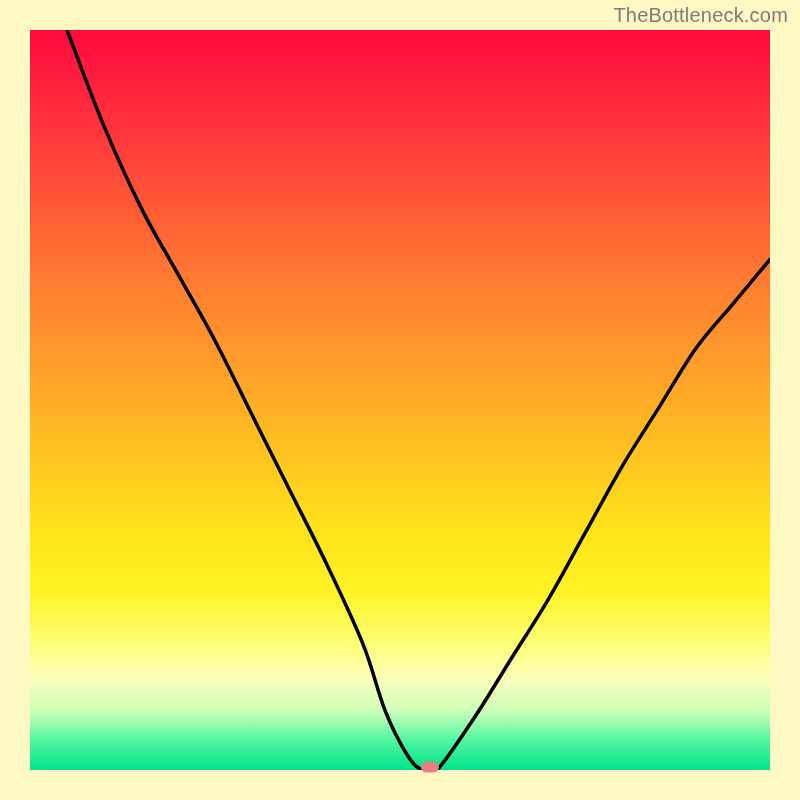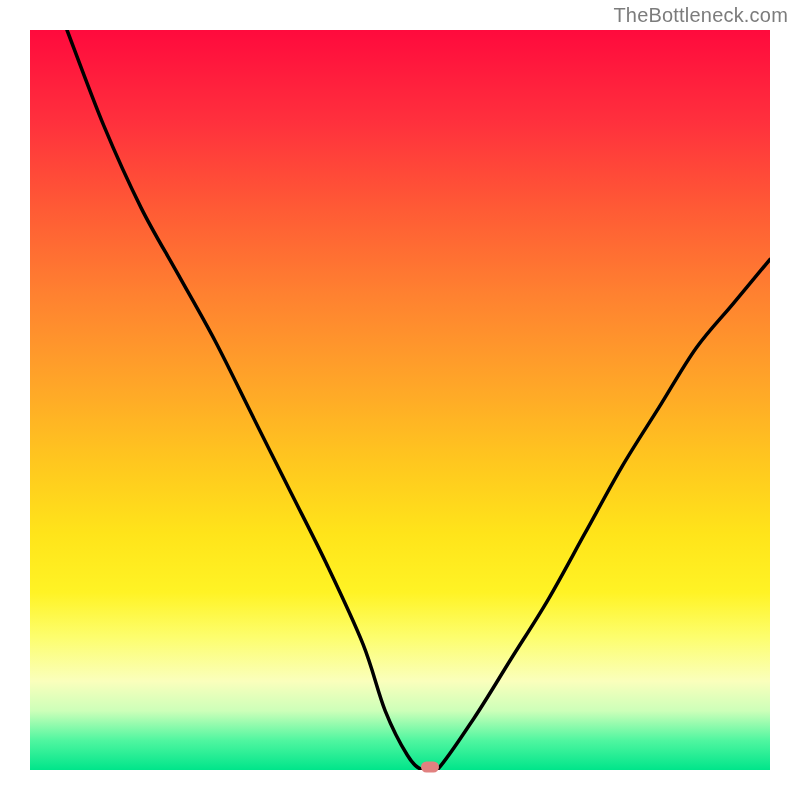"TheBottleneck.com" .frame { background: #ffffff -> #fef9c3 }
